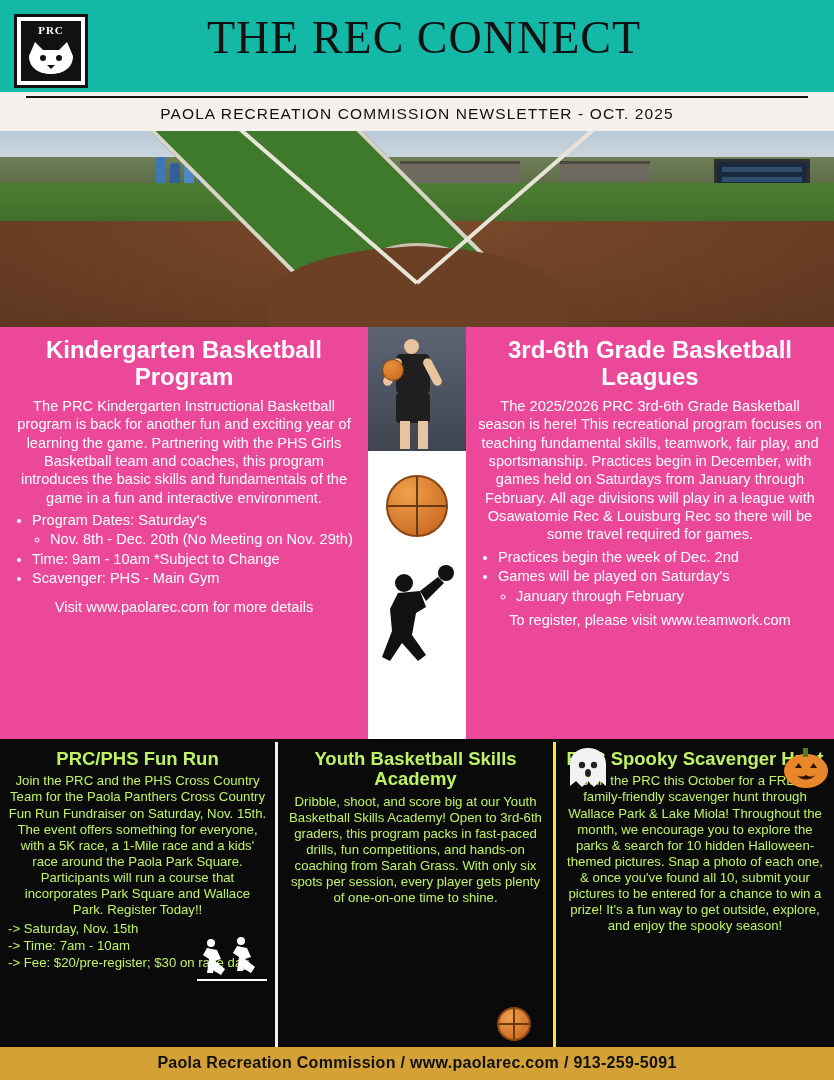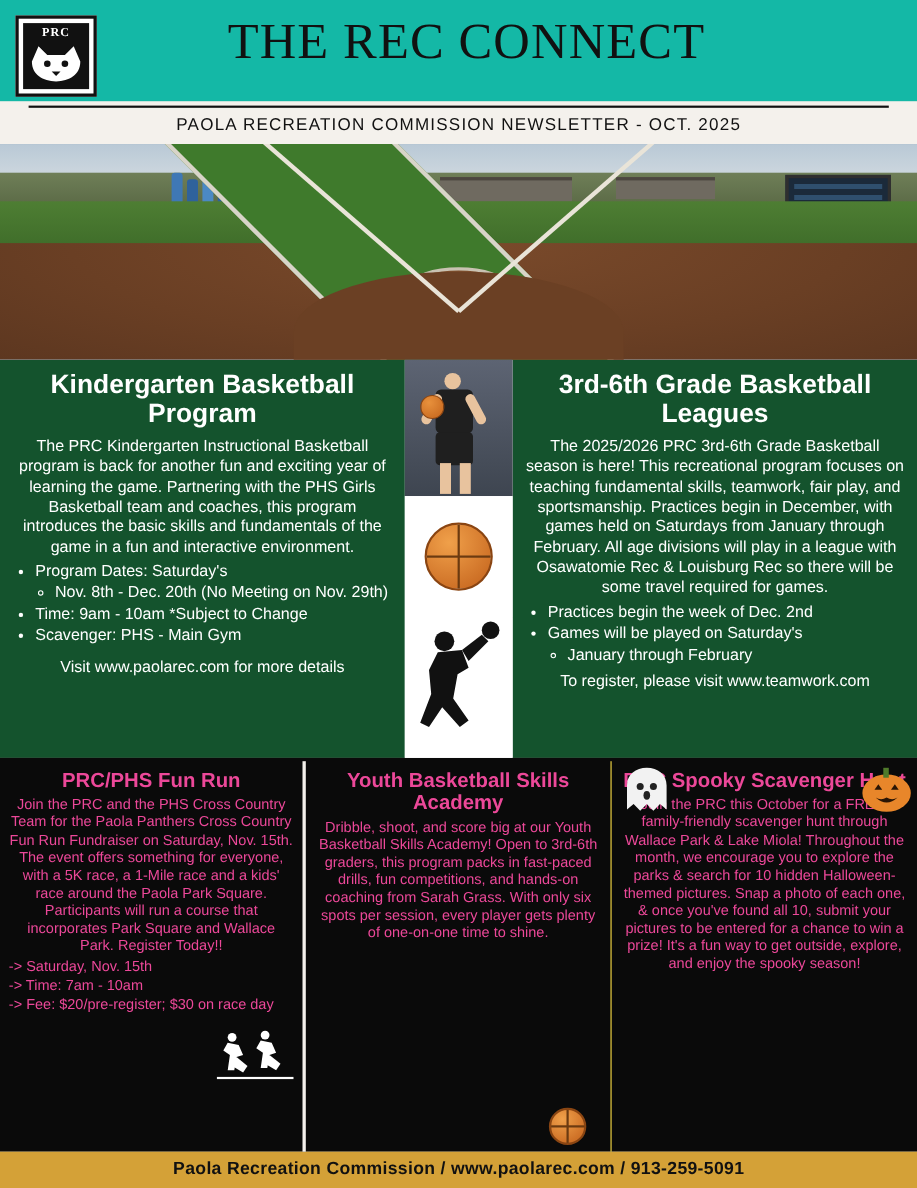"Kindergarten Basketball Program" .features { background: #14532d -> #ec4899; height: 362px -> 412px }
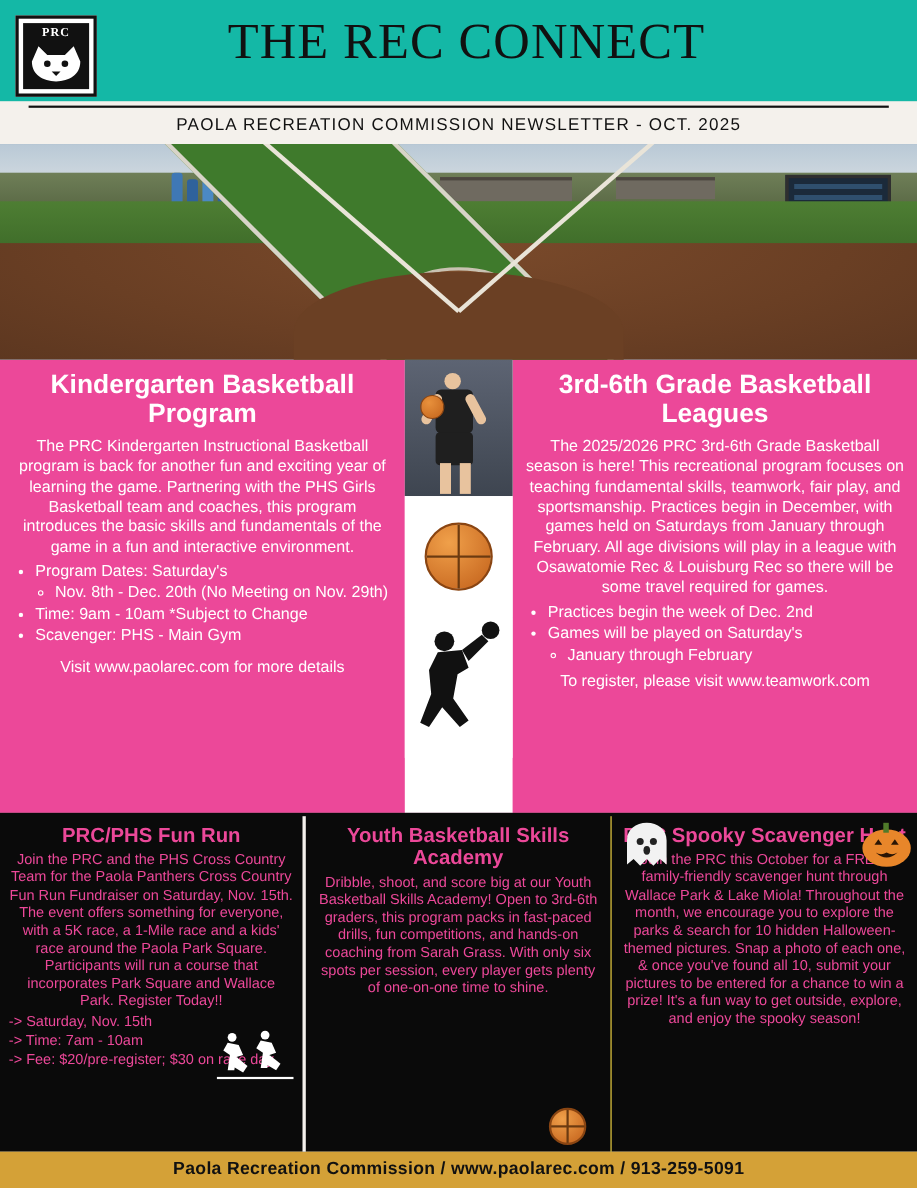"PRC/PHS Fun Run" .bbox { color: #ec4899 -> #bef264 }
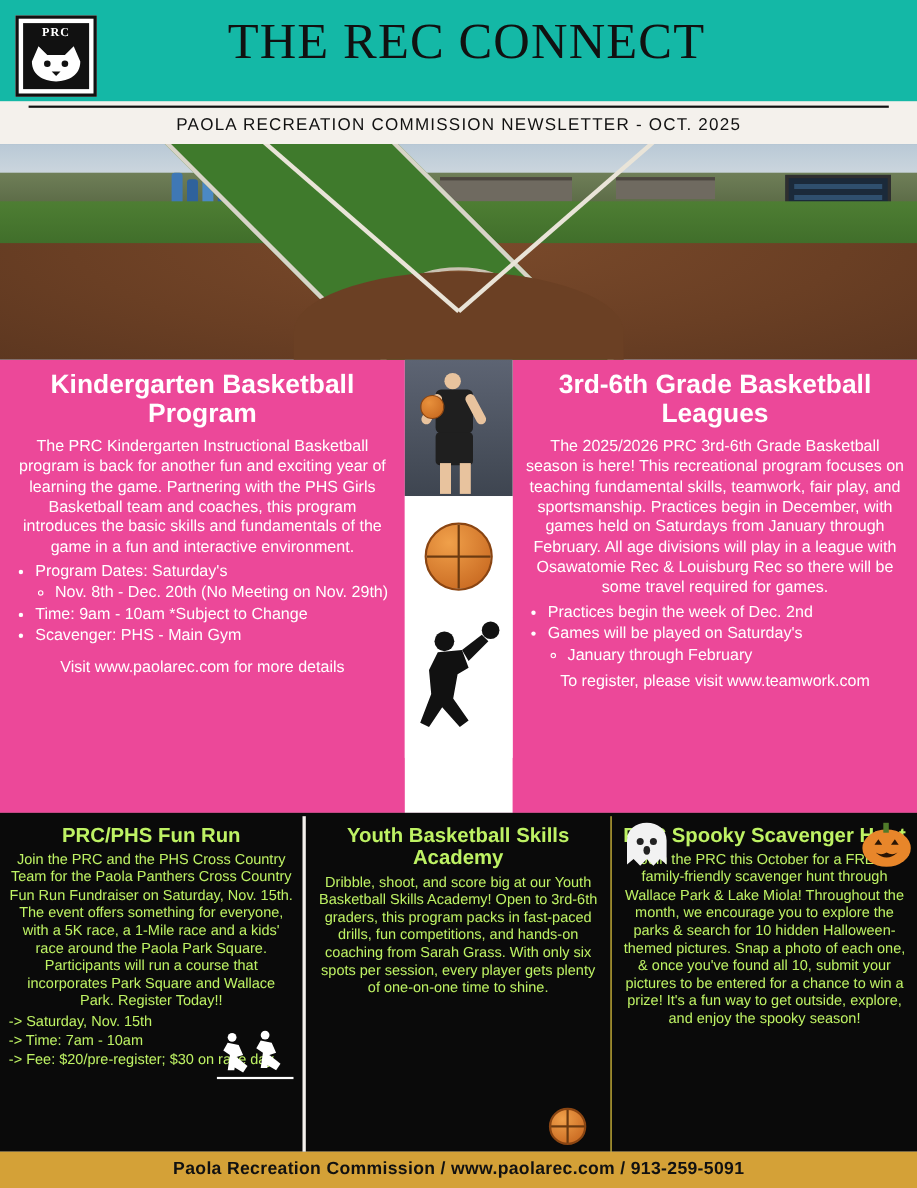"Youth Basketball Skills Academy" .bbox.b2 { border-right: 1px solid #fde047 -> 3px solid #fde047 }
